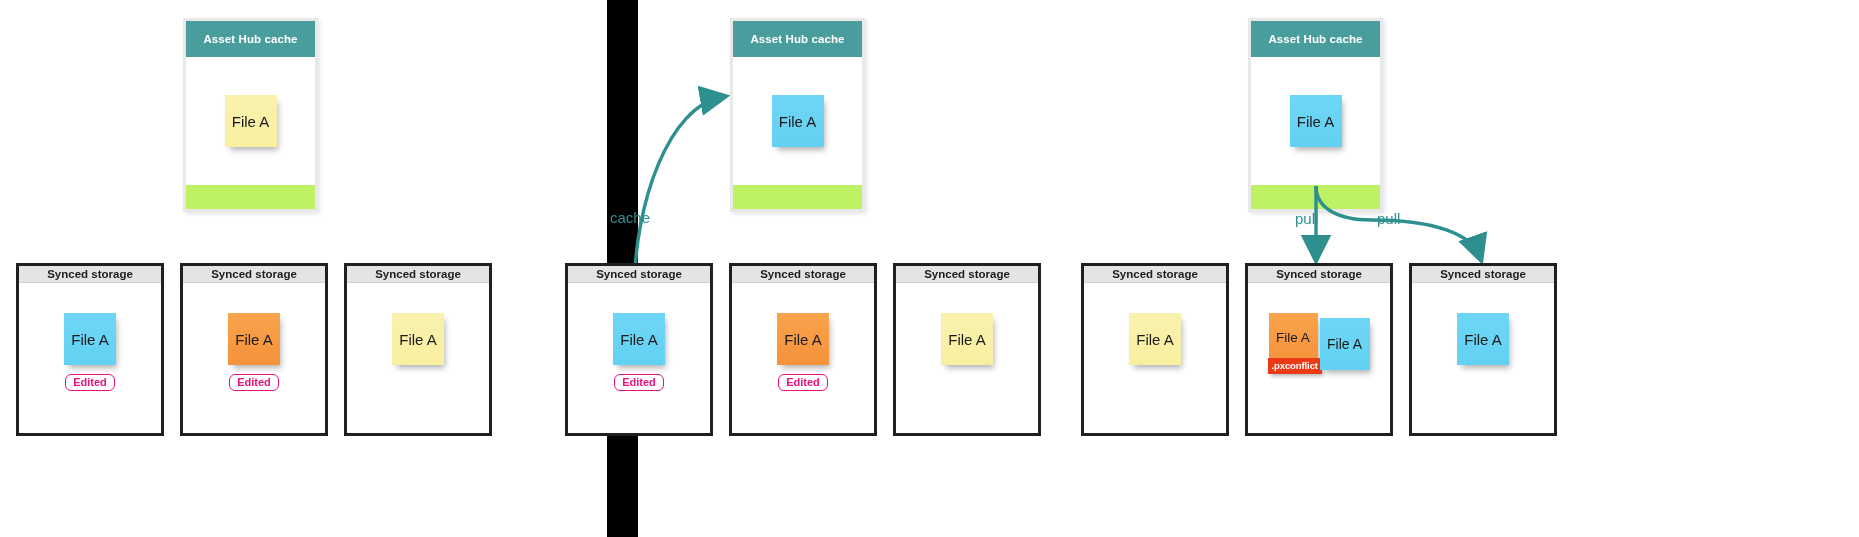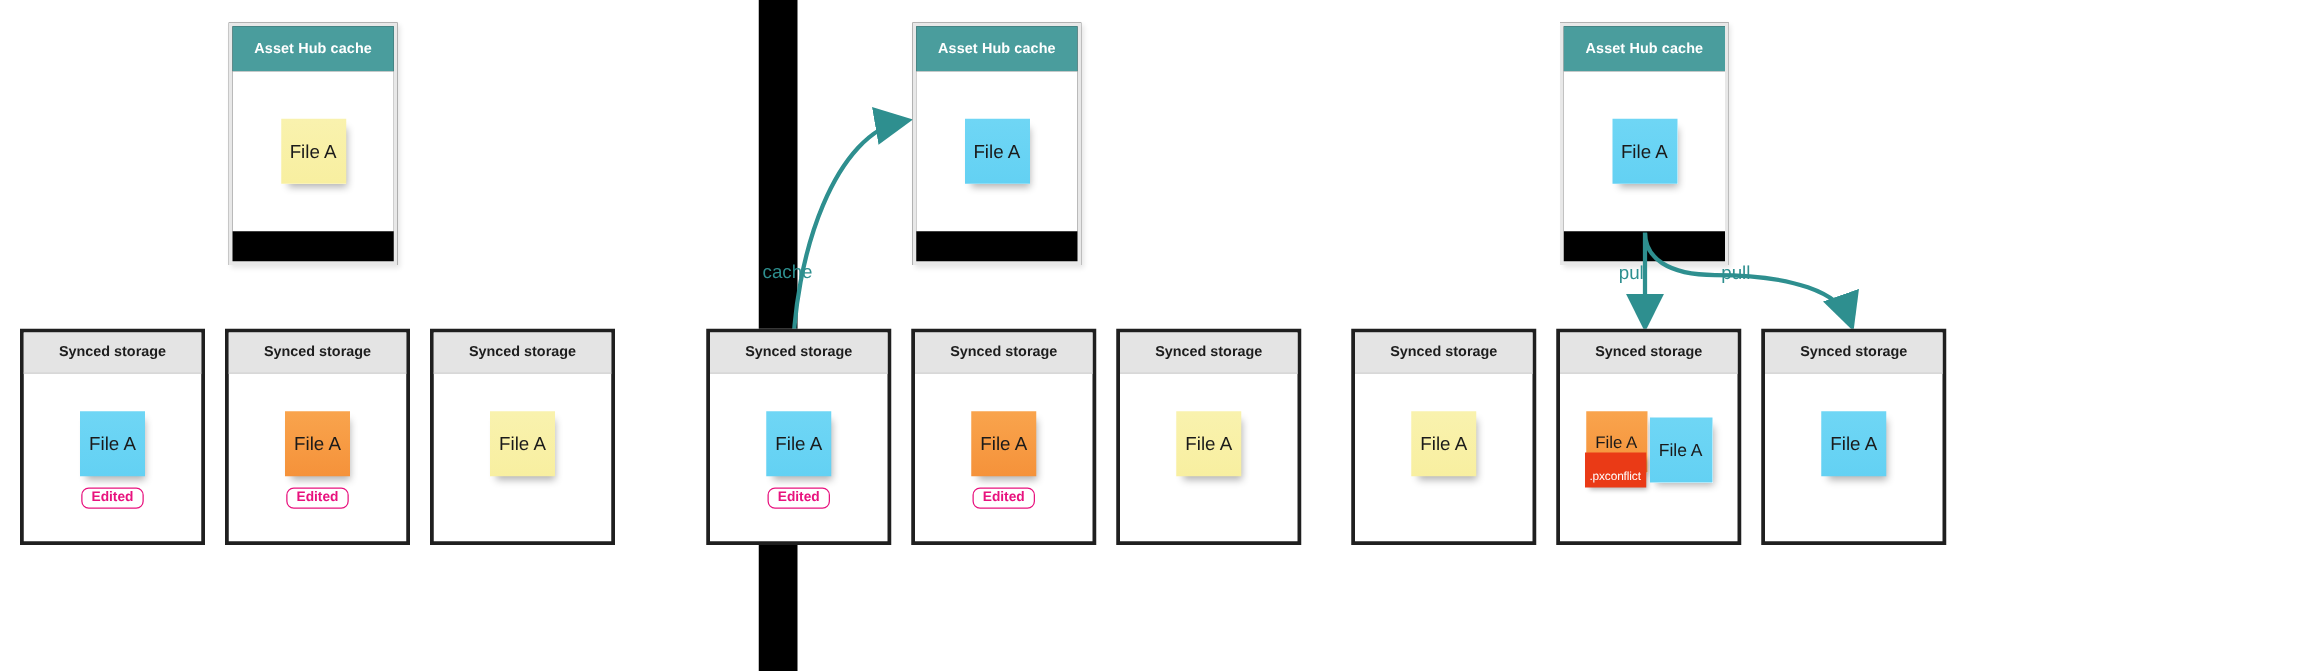"Asset Hub cache" .hub { background: #000000 -> #bef264 }
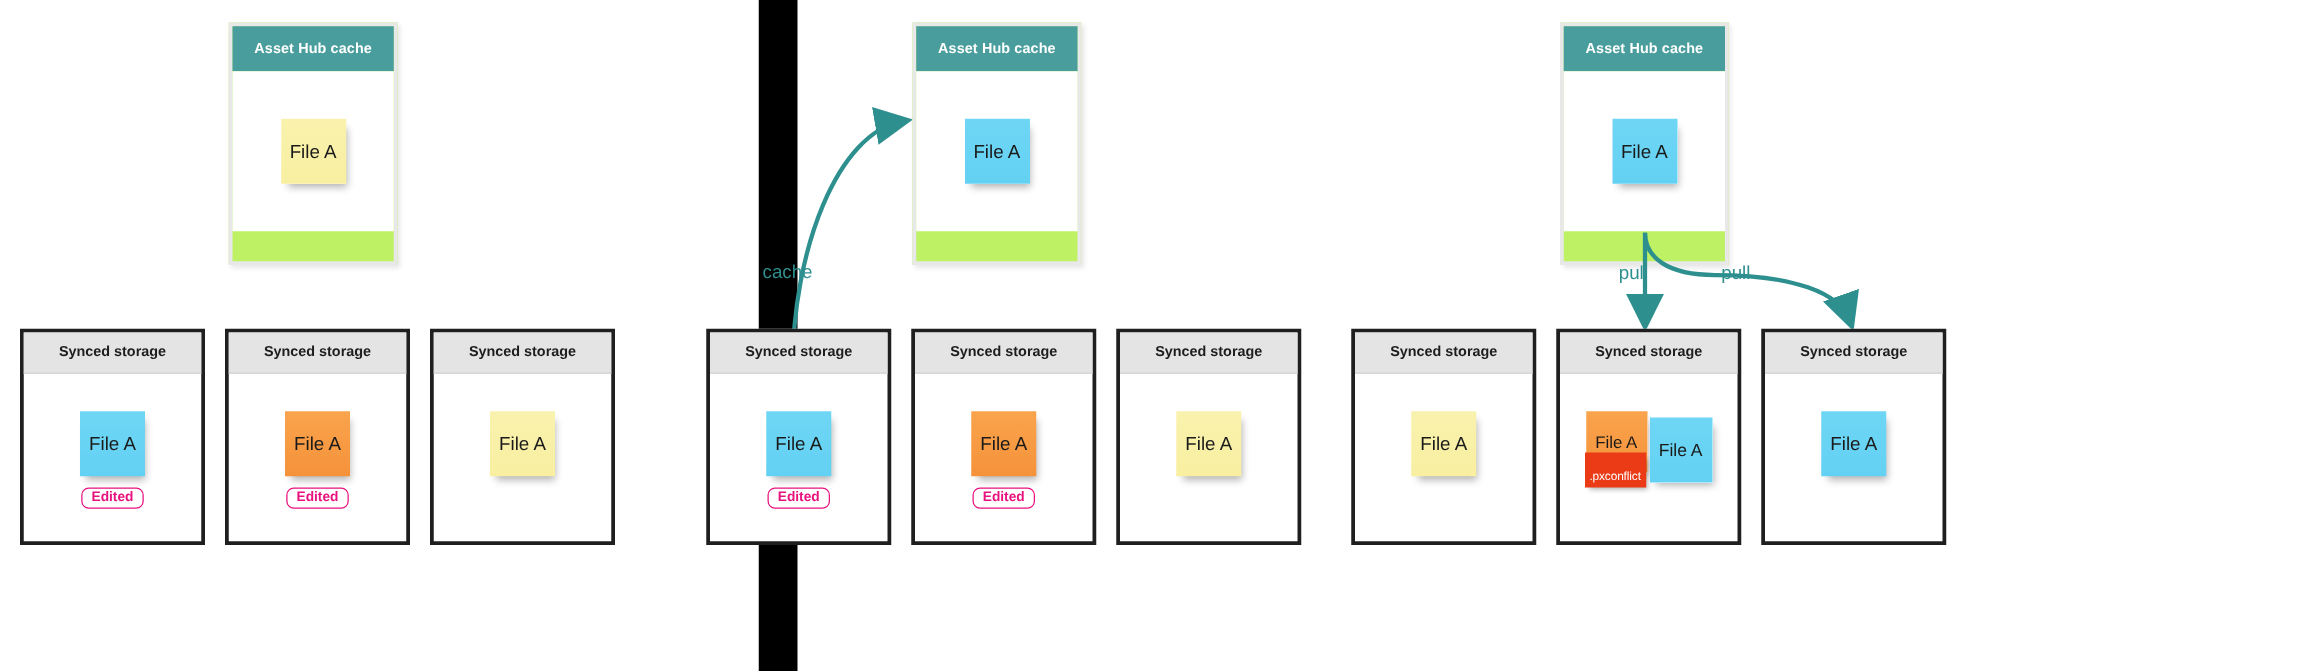"Synced storage" .store-header { height: 33px -> 17px }
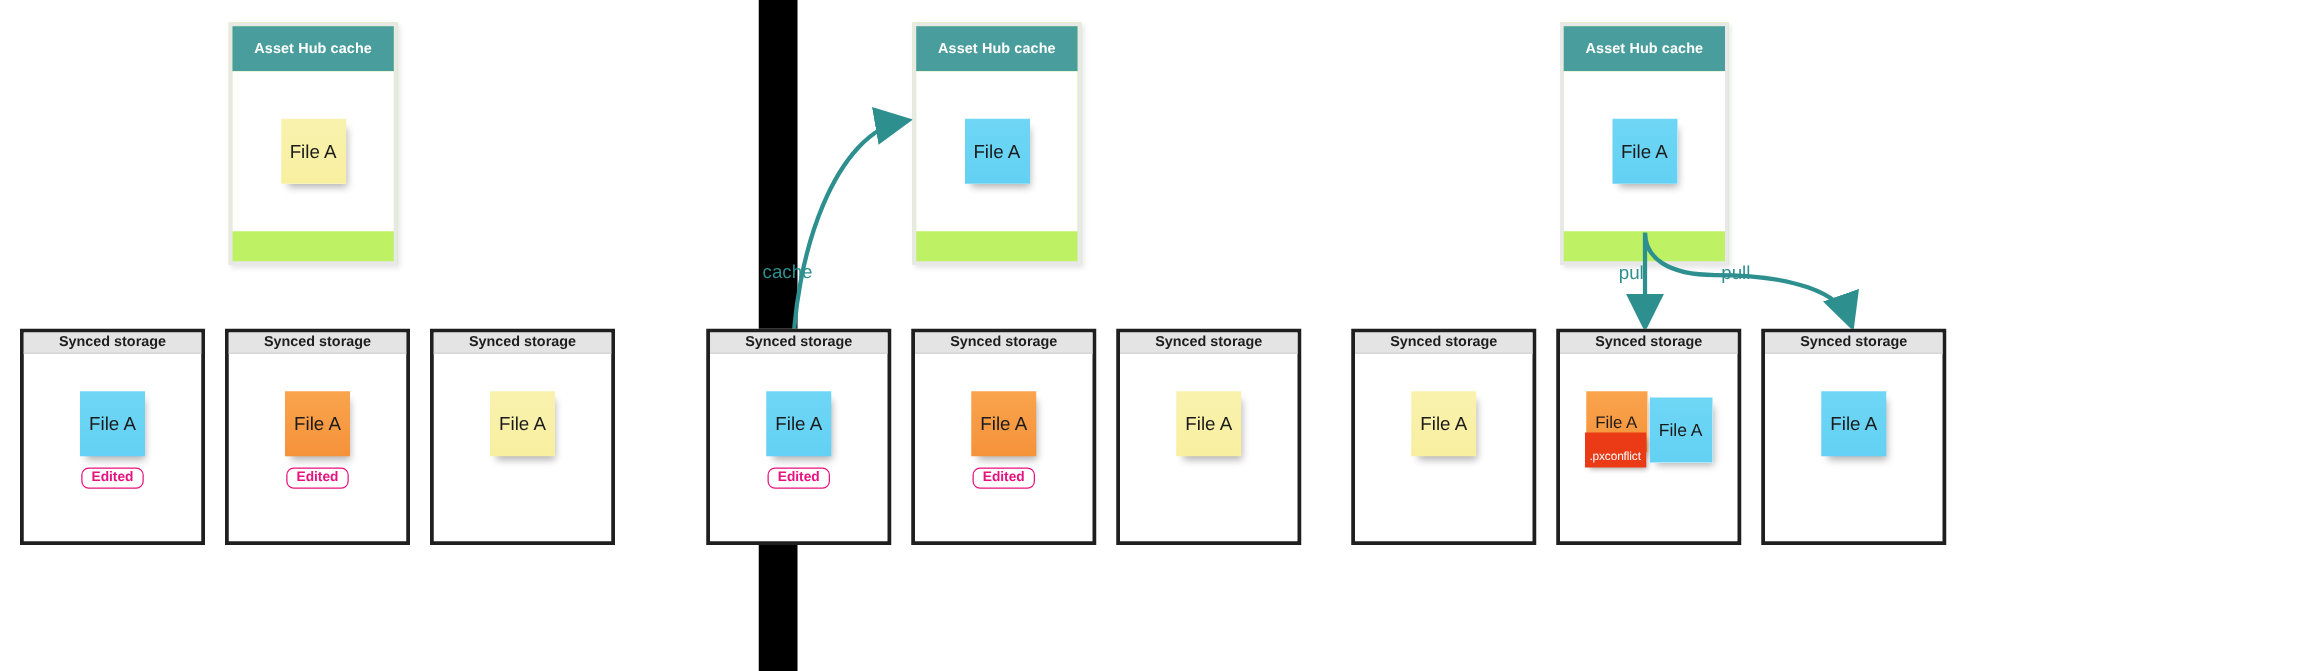".pxconflict" .badge-conflict { font-weight: normal -> bold; padding: 14px 4px 3px 4px -> 2px 4px 3px 4px }
